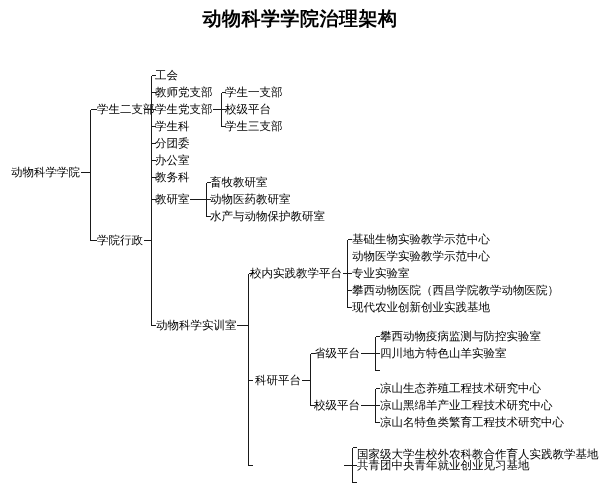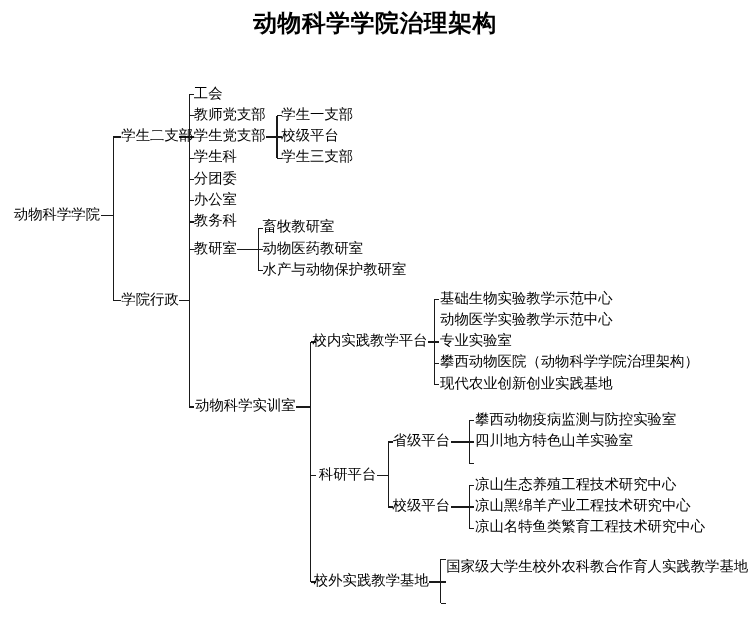"攀西动物医院（动物科学学院治理架构）" div.node { text: 动物科学学院治理架构 -> 西昌学院教学动物医院 }
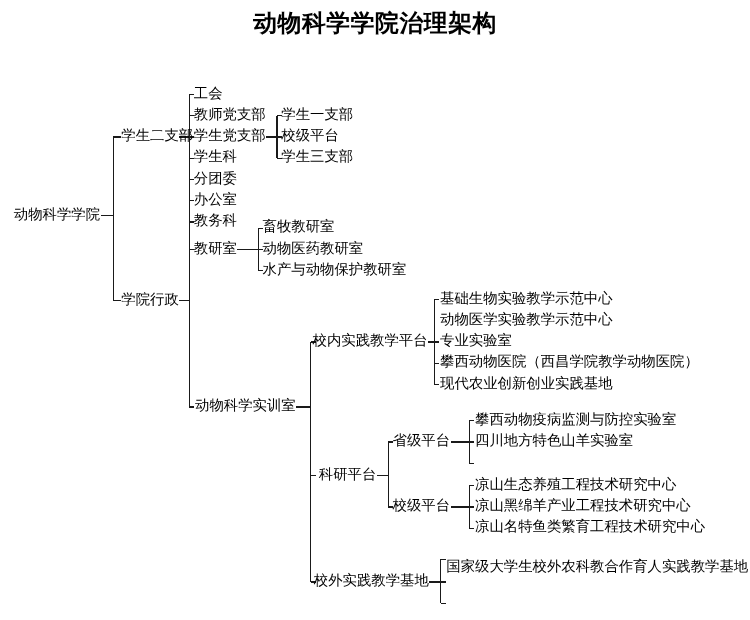"校外实践教学基地" div.node { html: <div>校外实践教学基地</div> -> none }
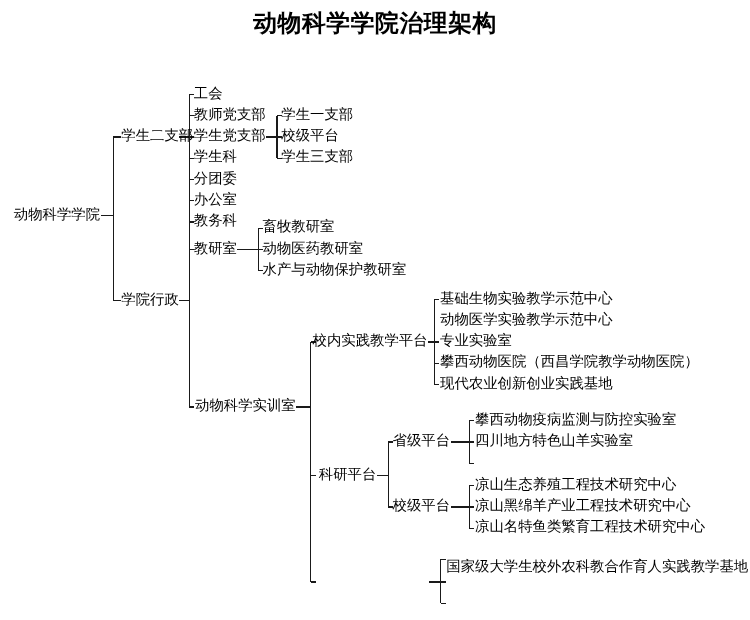"共青团中央青年就业创业见习基地" div.node { html: none -> <div>共青团中央青年就业创业见习基地</div> }
